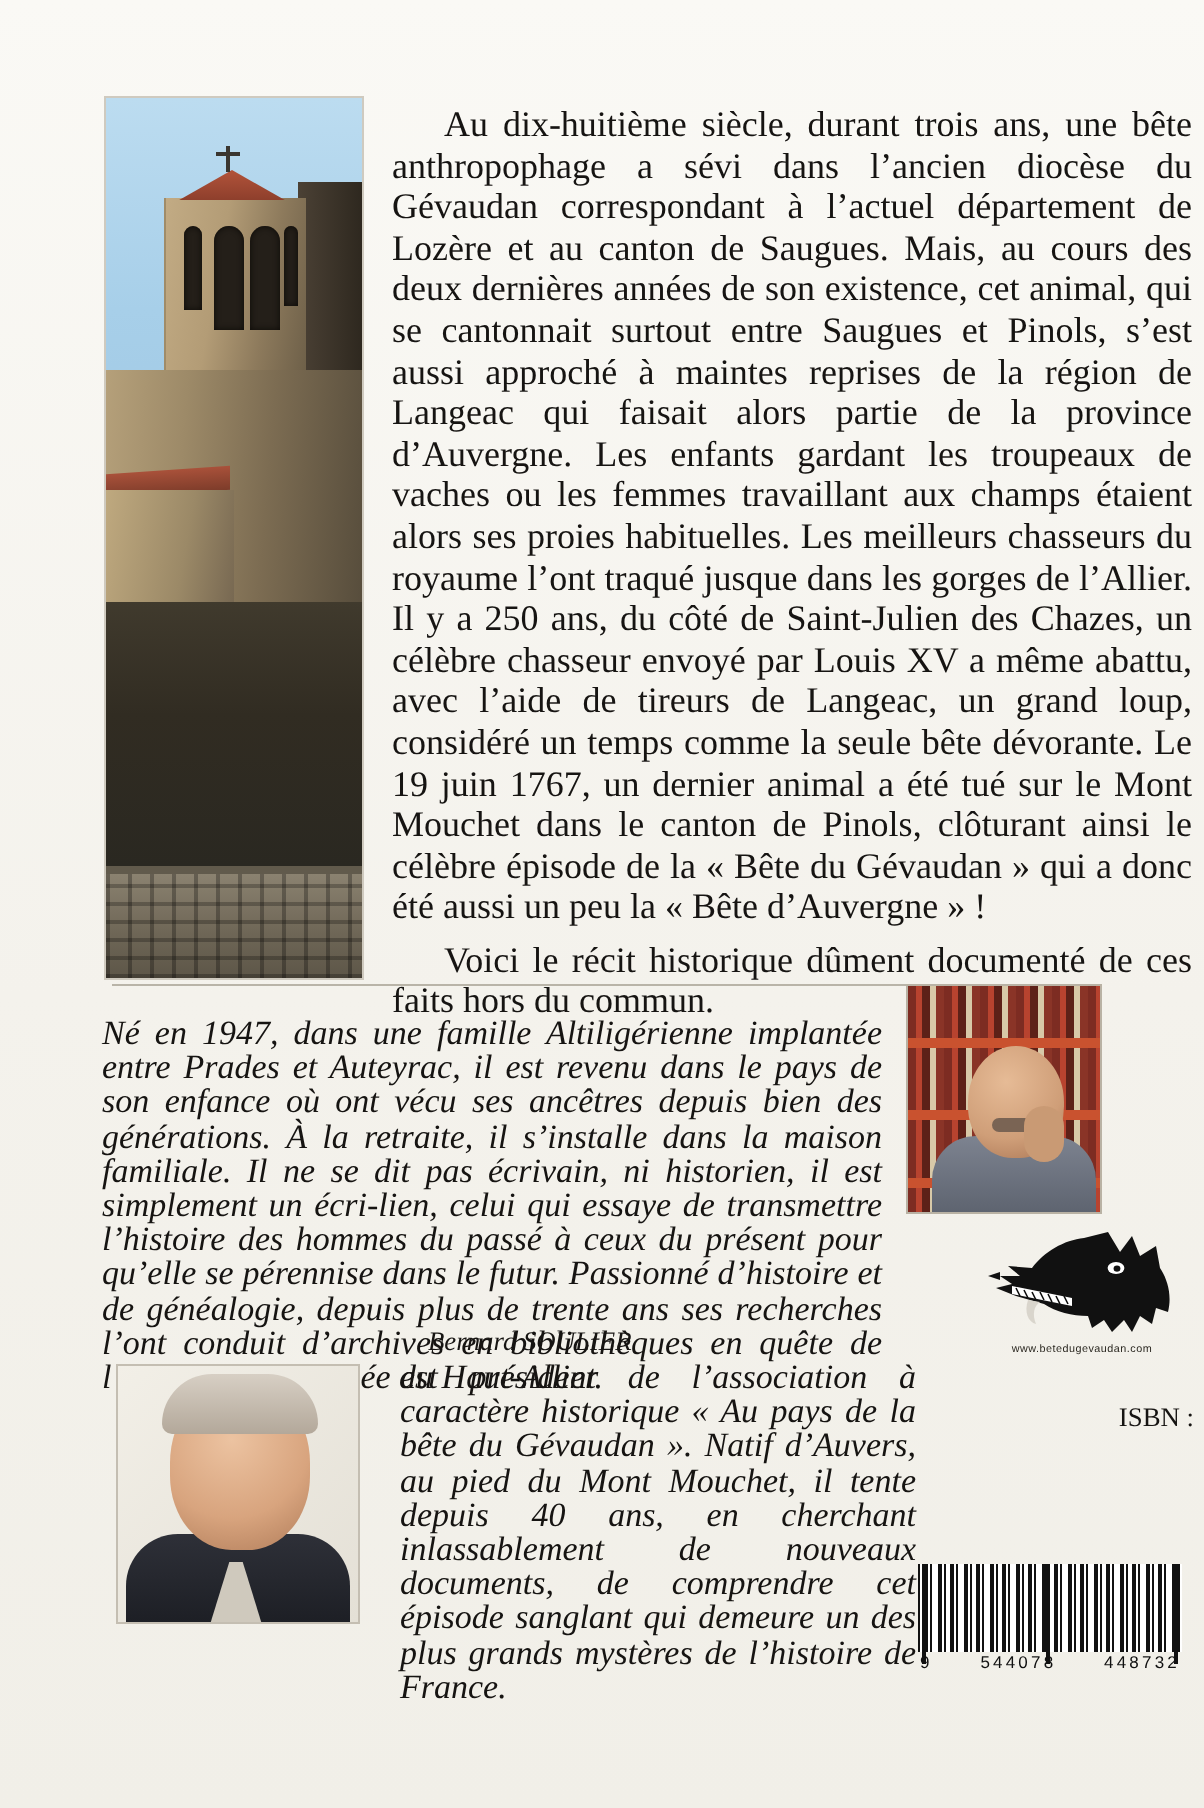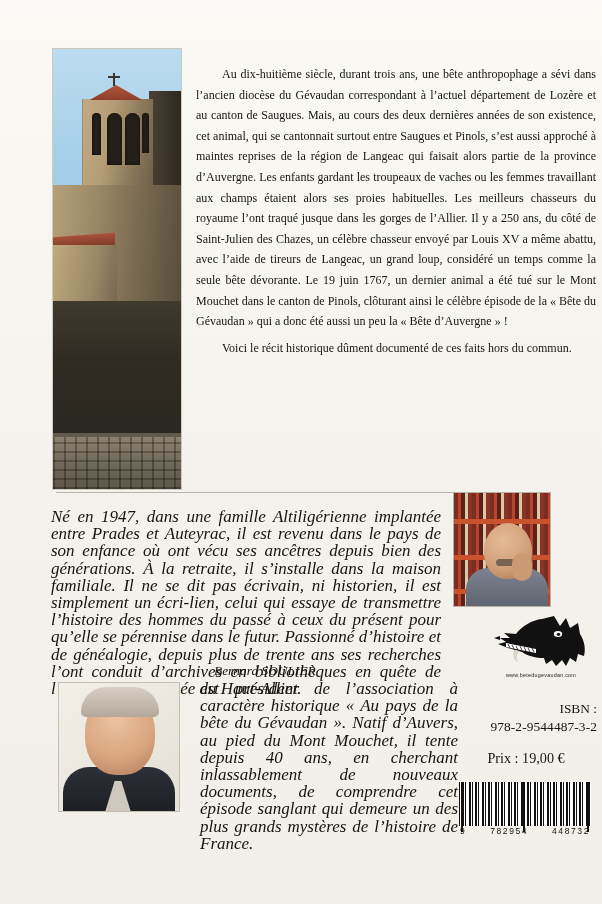"Au dix-huitième siècle, durant trois" .blurb { font-size: 12px -> 18px; top: 64px -> 52px }
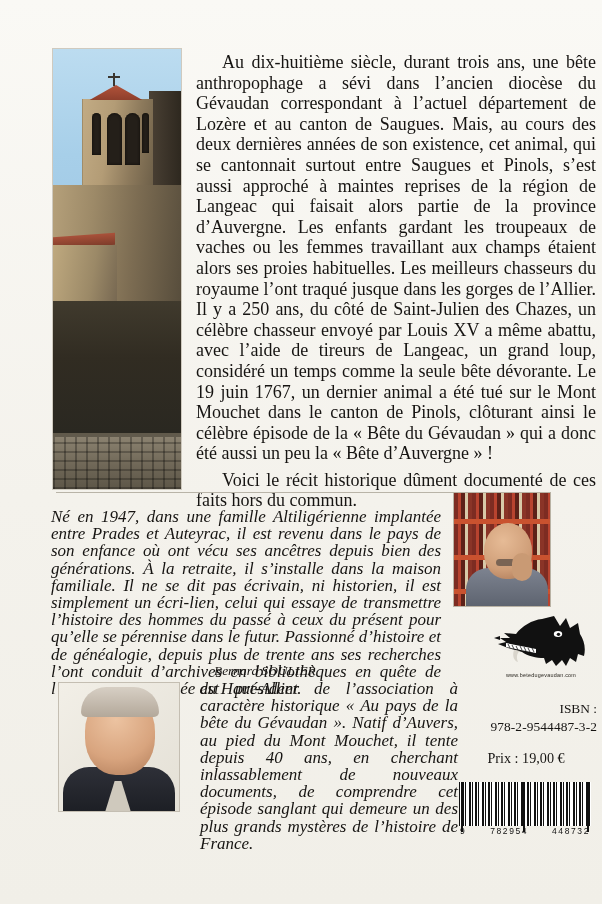"978-2-9544487-3-2" div.isbn-num { html: <div>978-2-9544487-3-2</div> -> none }
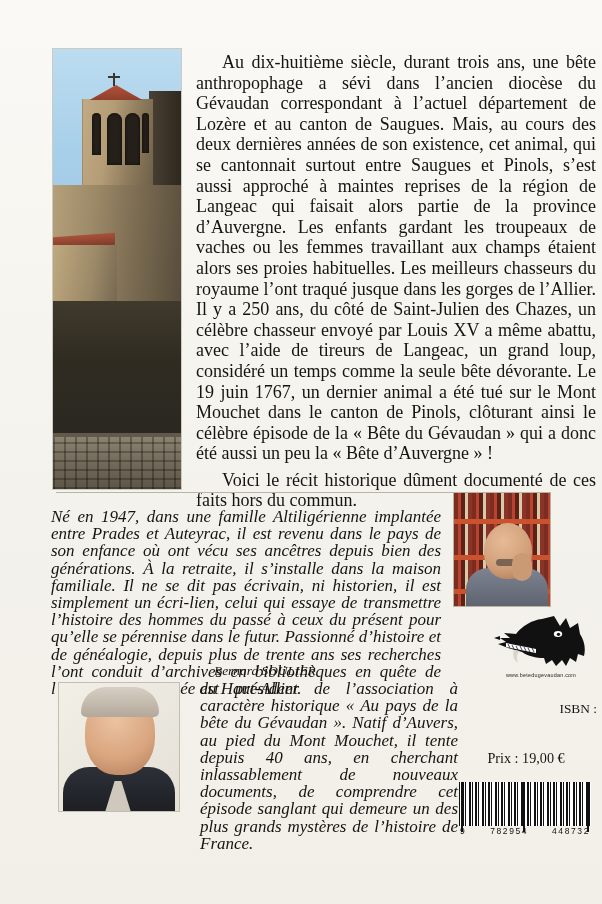"Prix : 19,00 €" div.price { html: <div>Prix : 19,00 €</div> -> none }
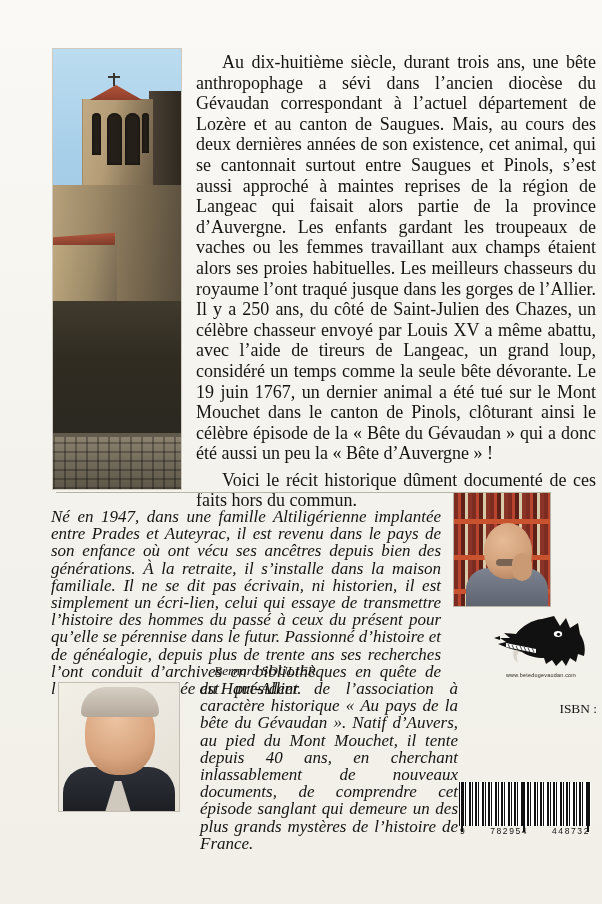"782954" span { text: 782954 -> 544078 }
